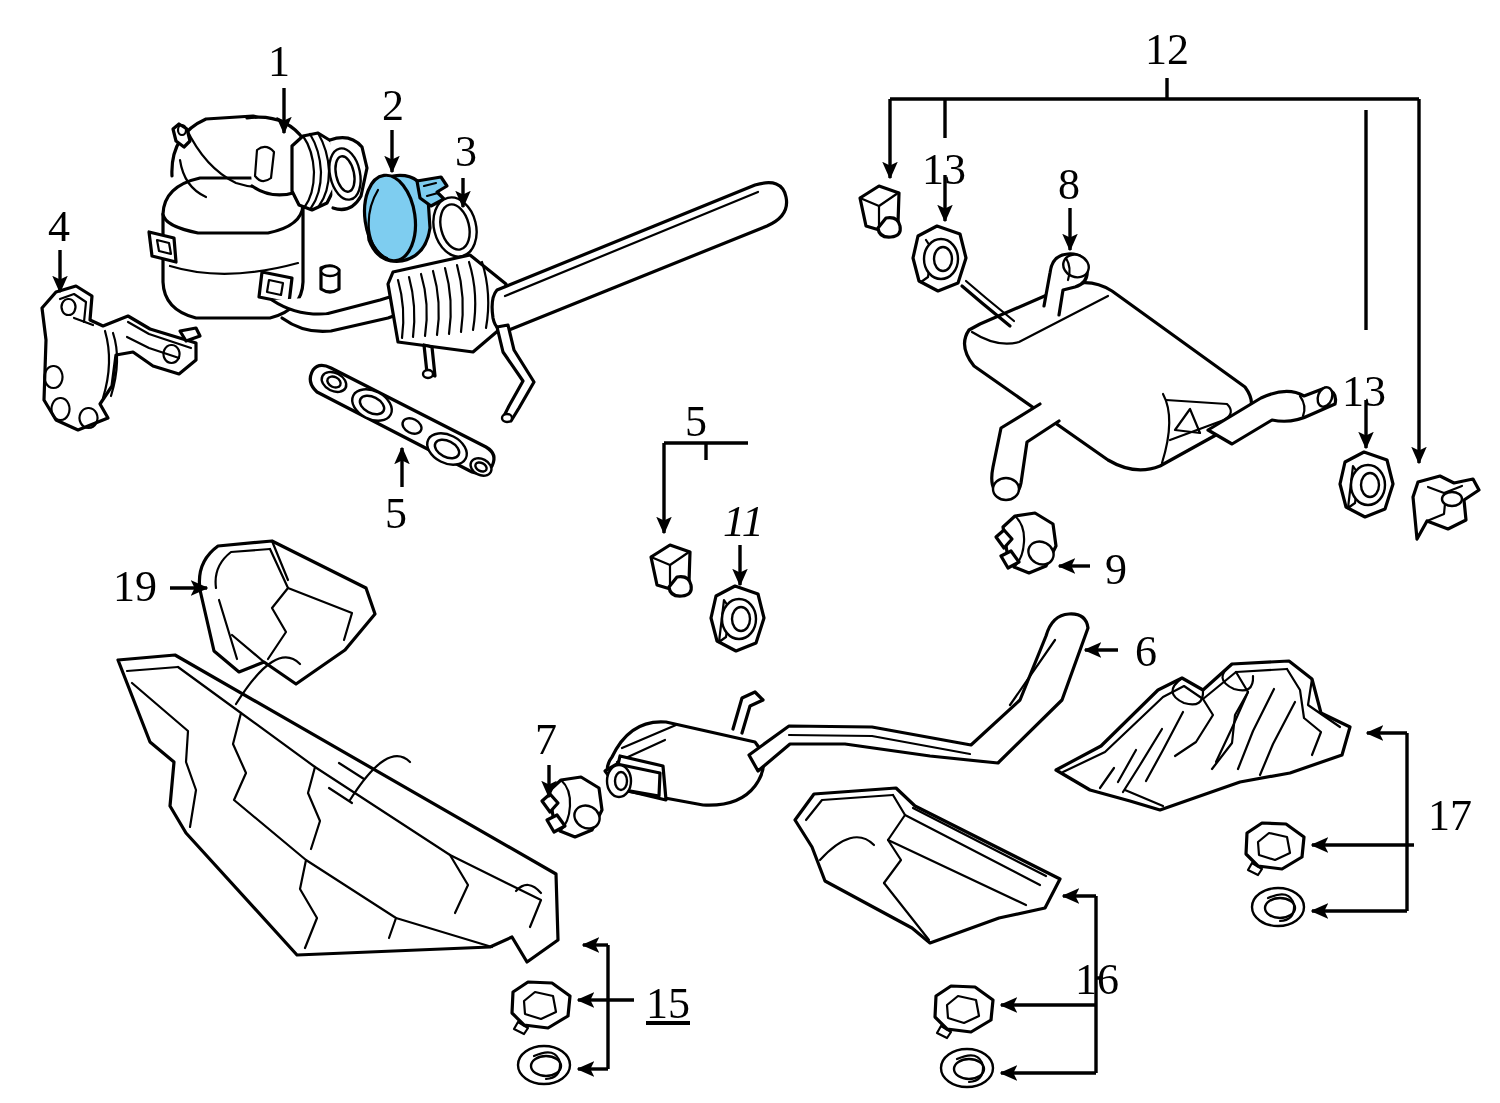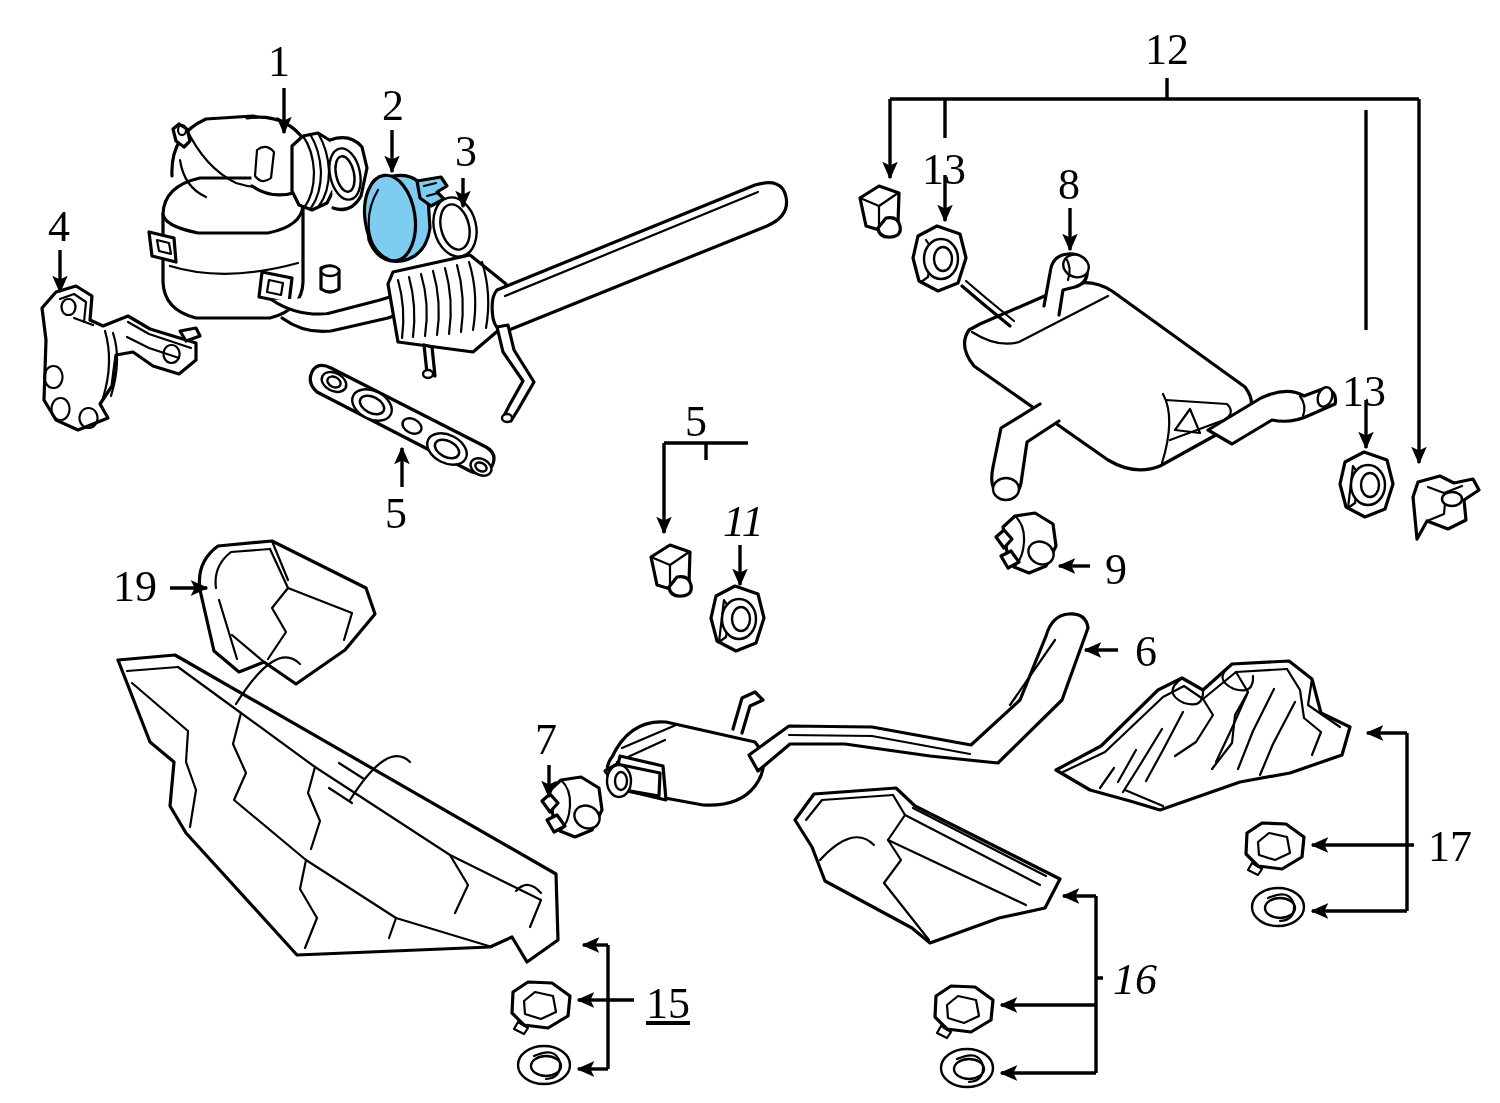"17" div.cnum { top: 825px -> 794px }
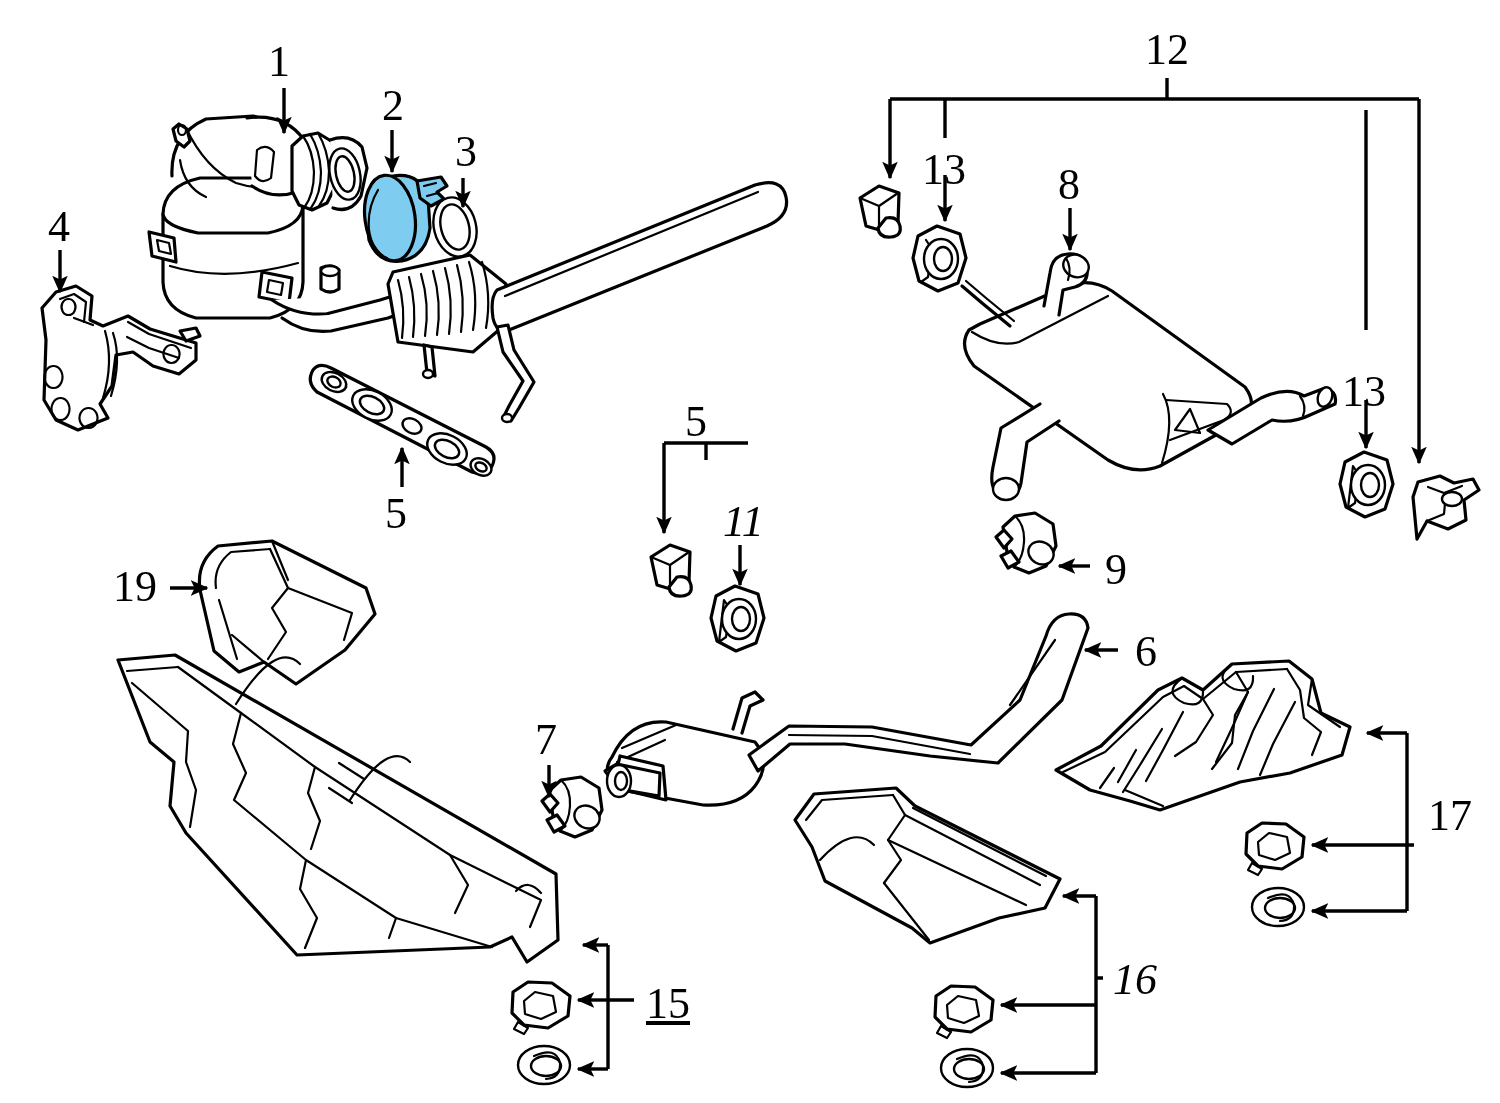"16" div.cnum { font-style: italic -> none; left: 1113px -> 1075px }
